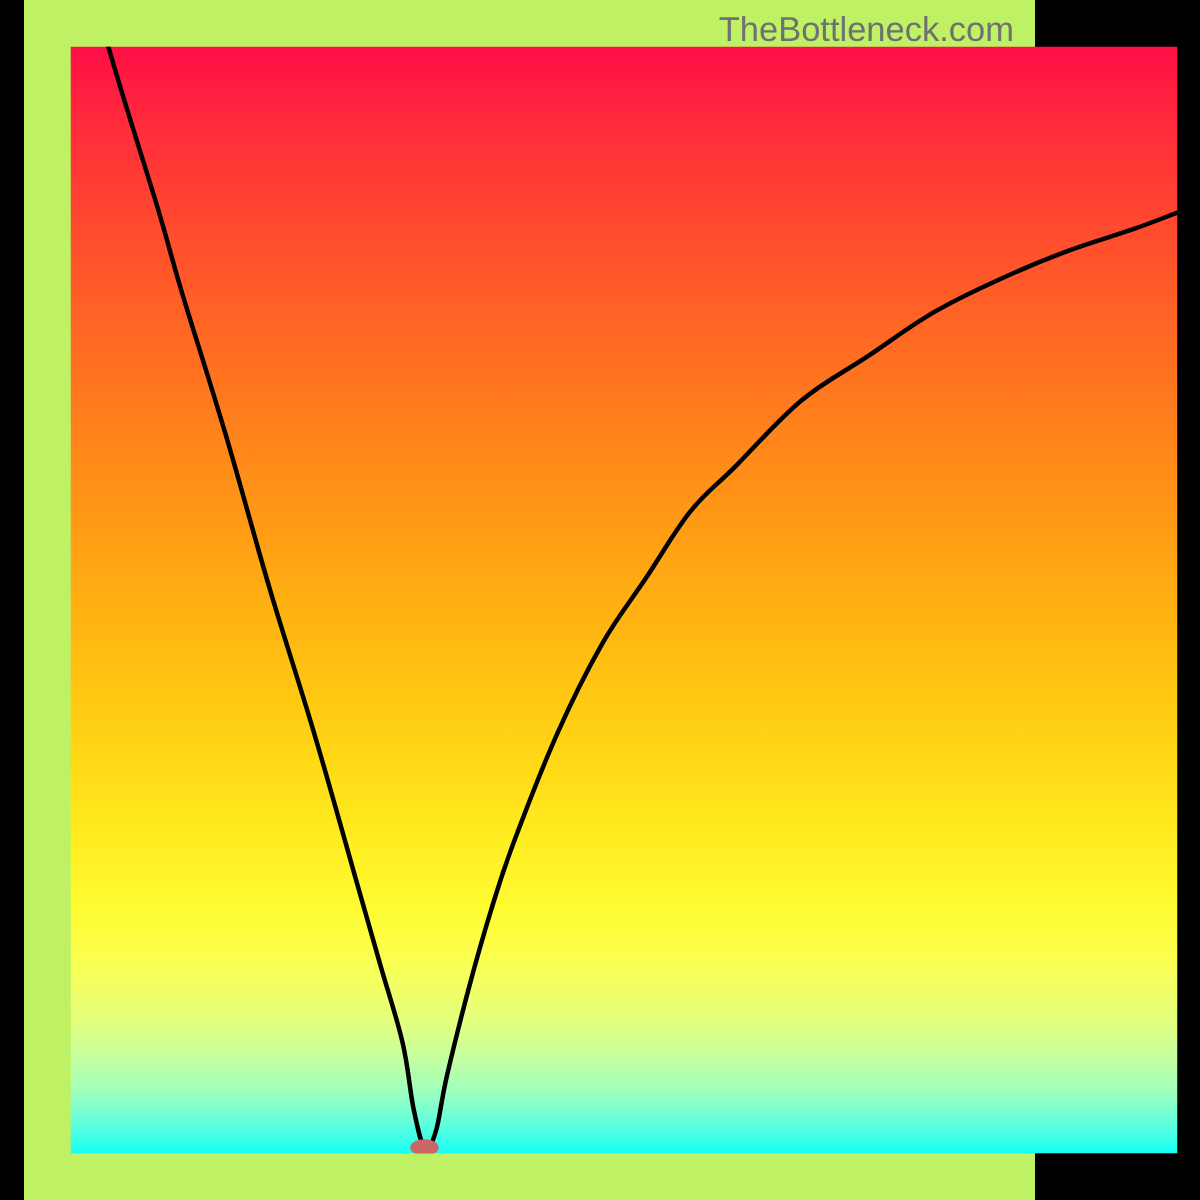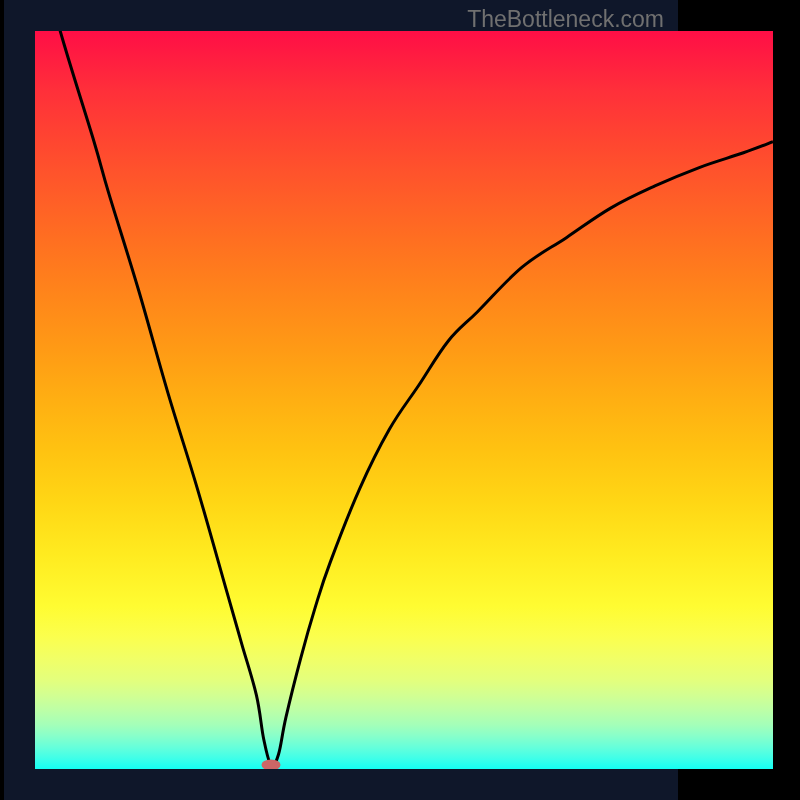"TheBottleneck.com" .frame { background: #0f172a -> #bef264; left: 4px -> 16px }
